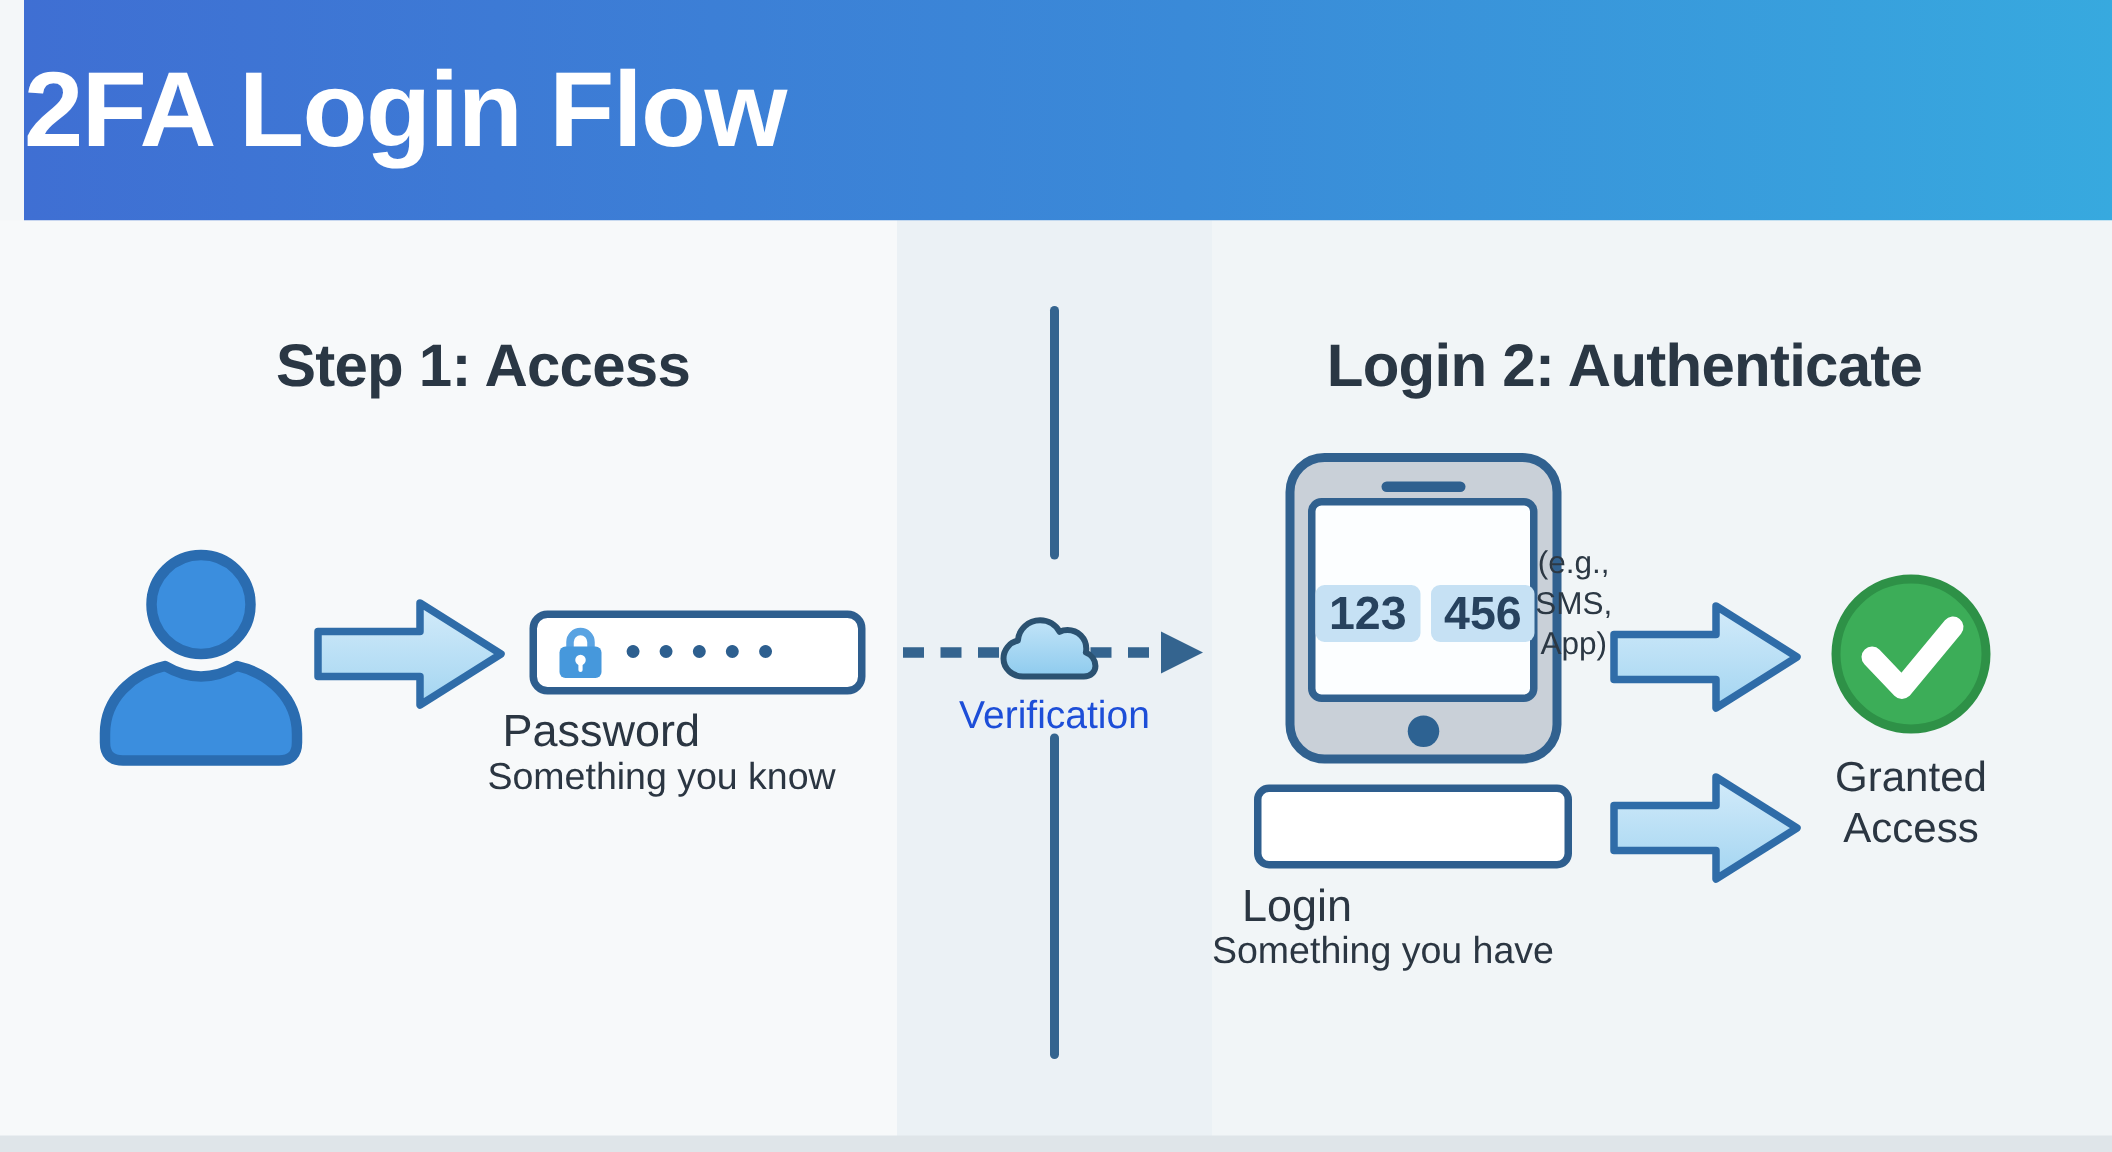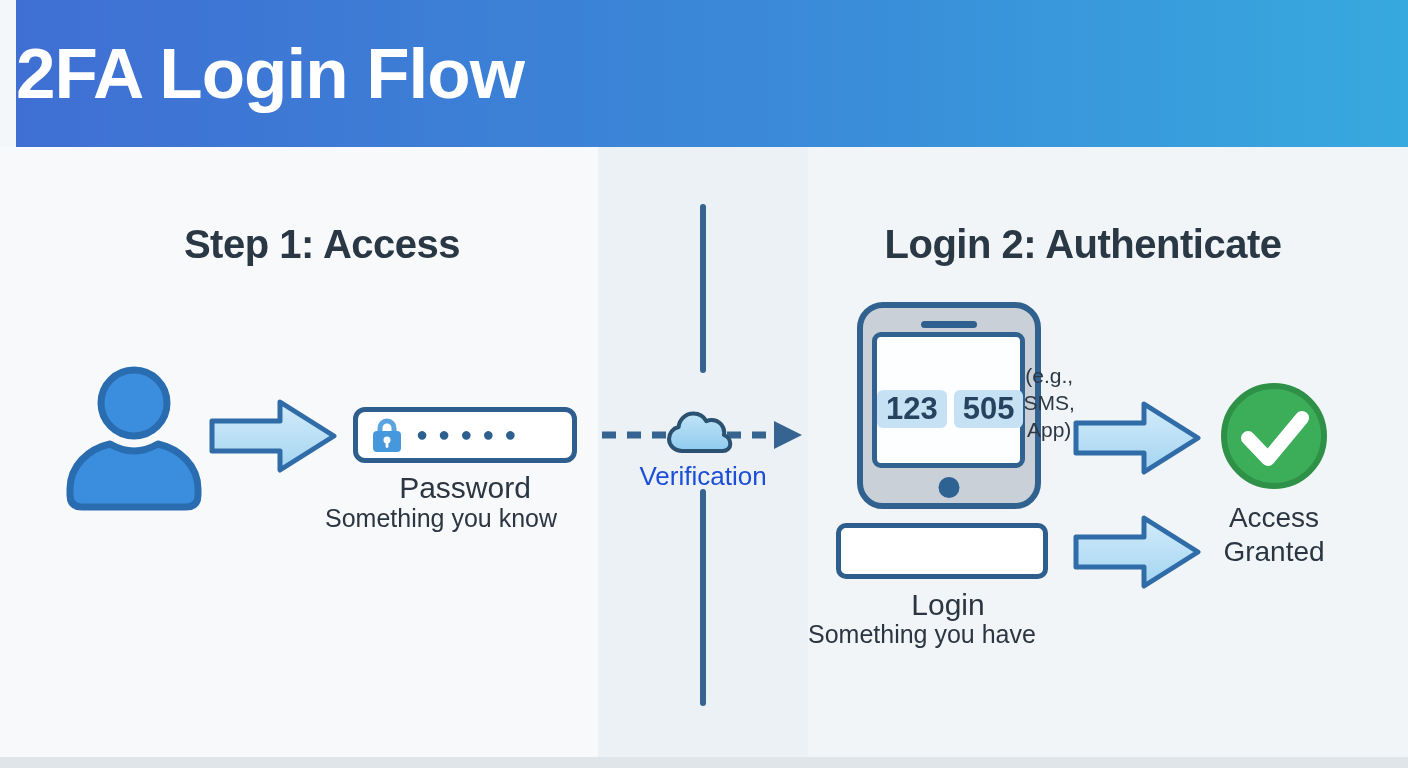"505" span.otp-chip { text: 505 -> 456 }
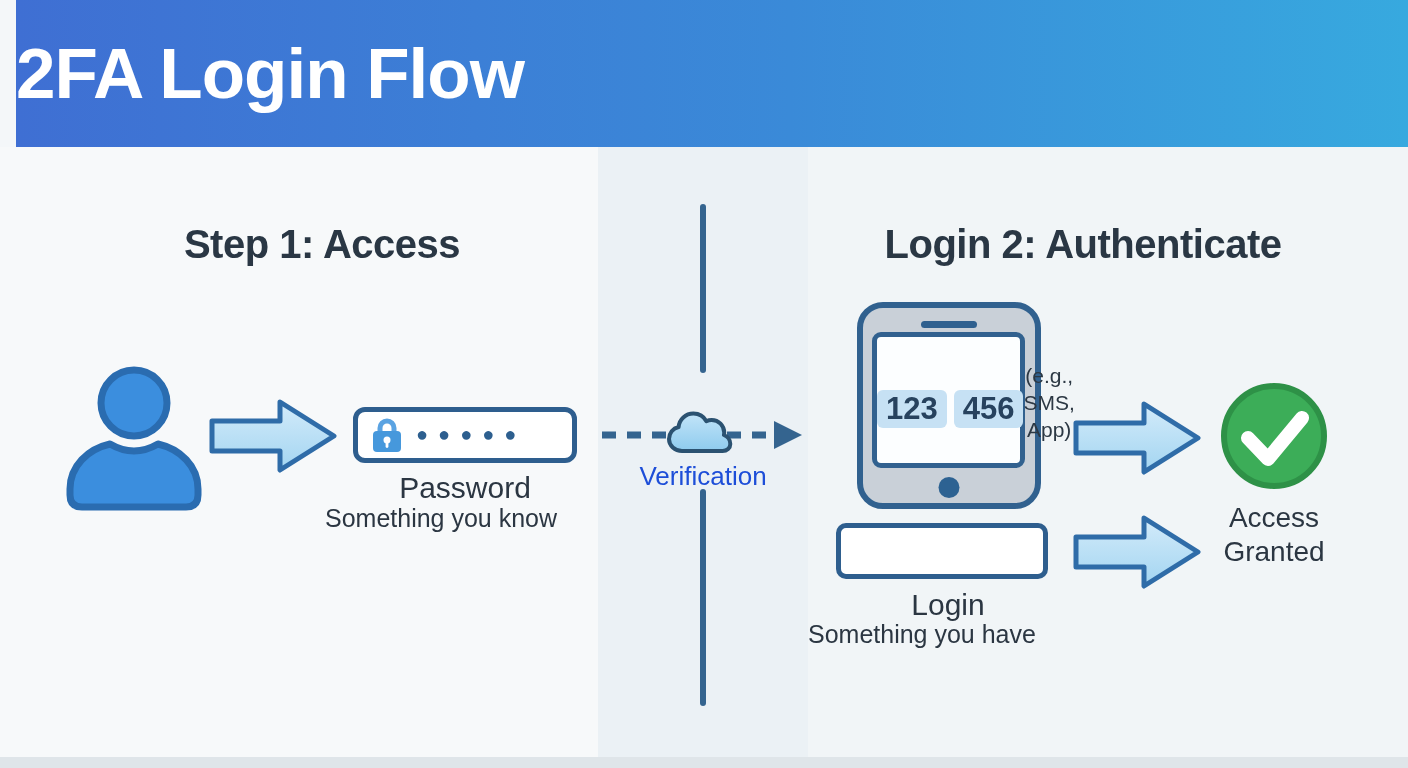"Password" .label-main { text-align: center -> left }
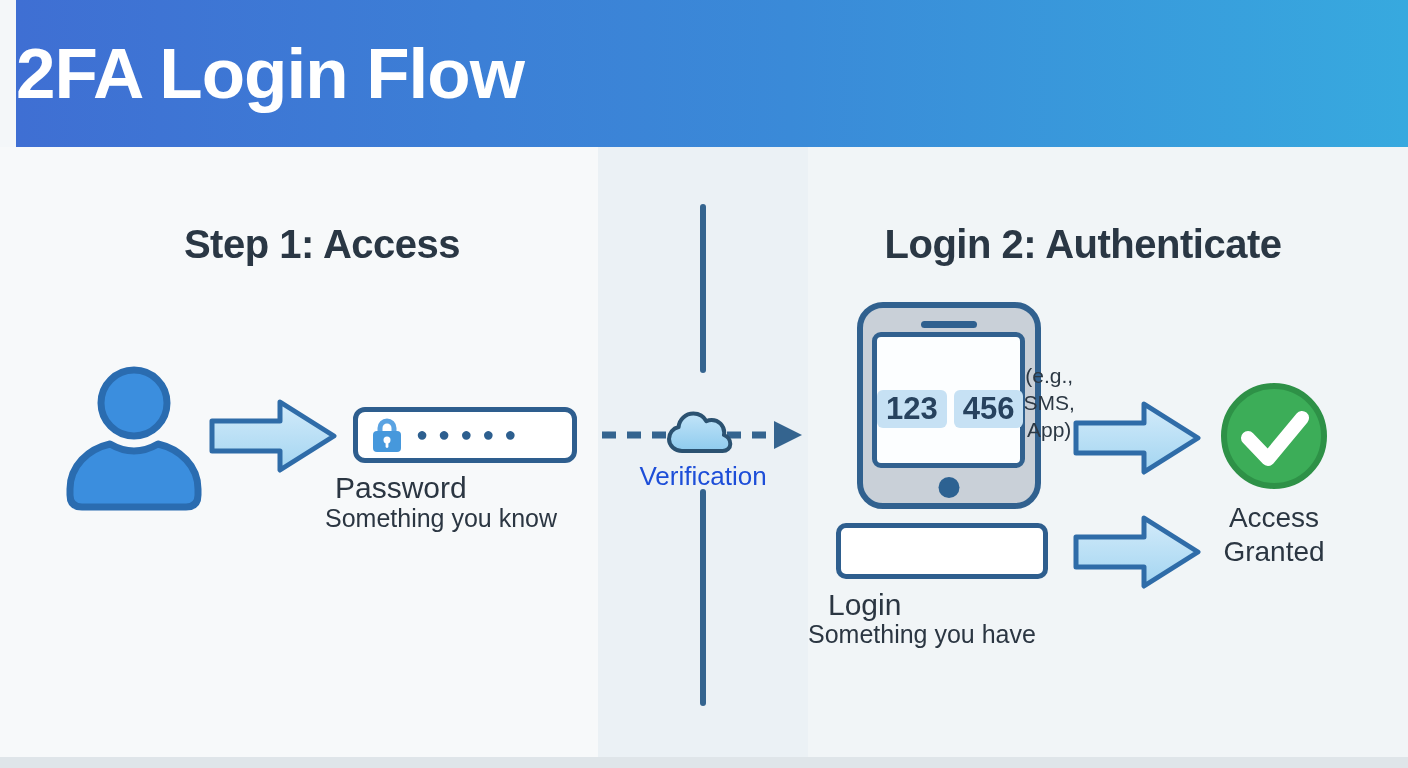"Access" span { order: before "Granted" -> after "Granted" }
